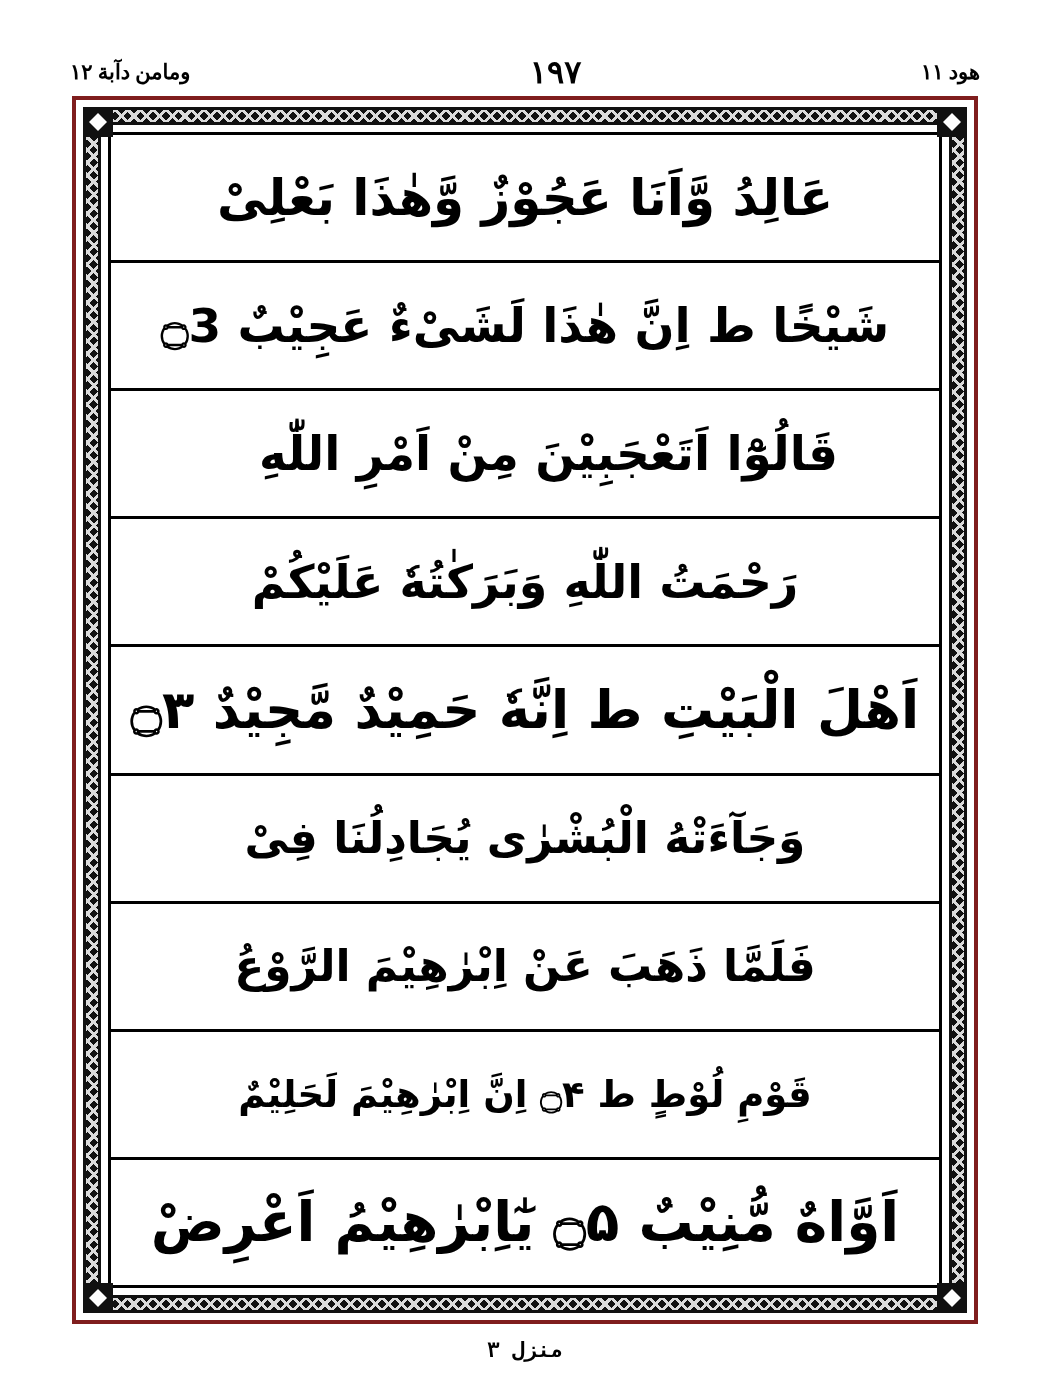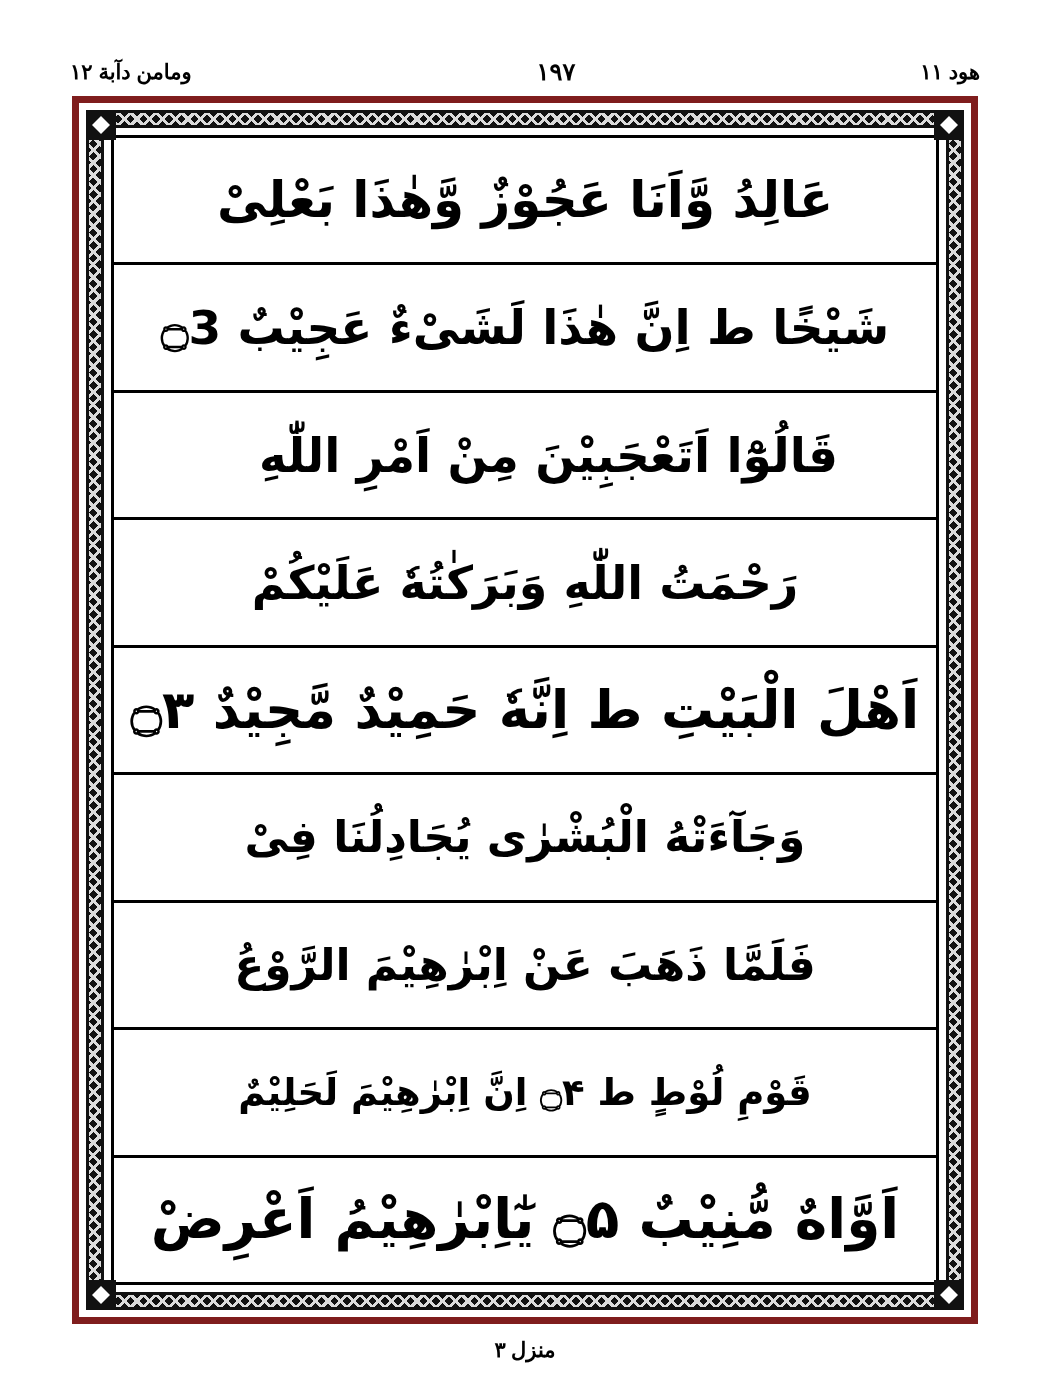"ومامن دآبة ۱۲" .header-part { font-family: Liberation Sans, sans-serif -> Liberation Serif, serif }
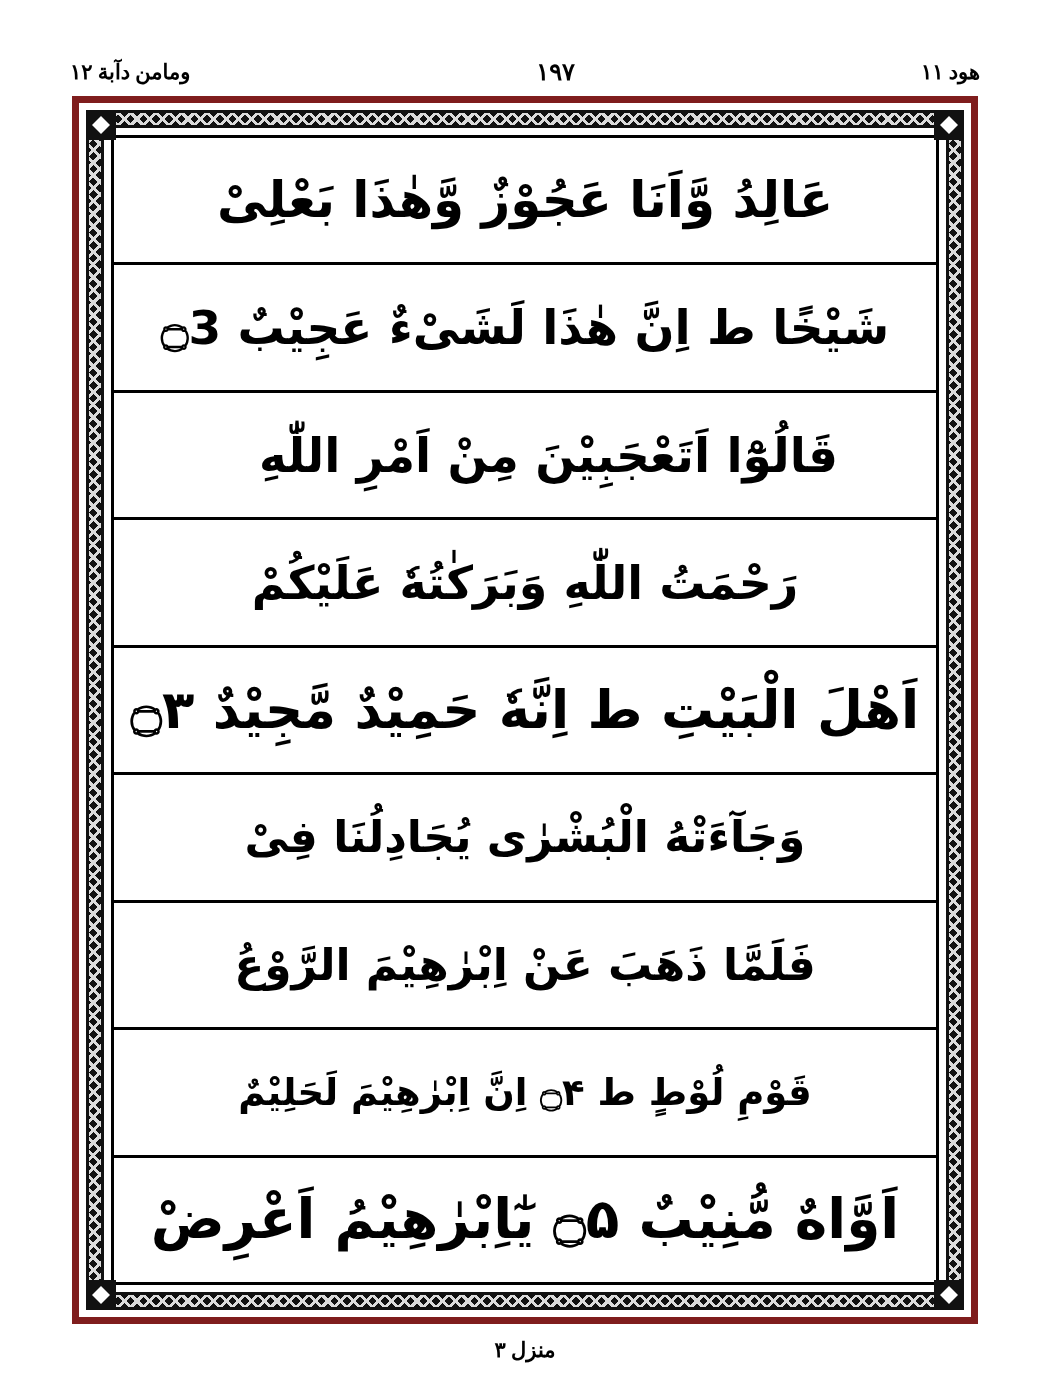"۱۹۷" .header-center { font-size: 24px -> 32px }
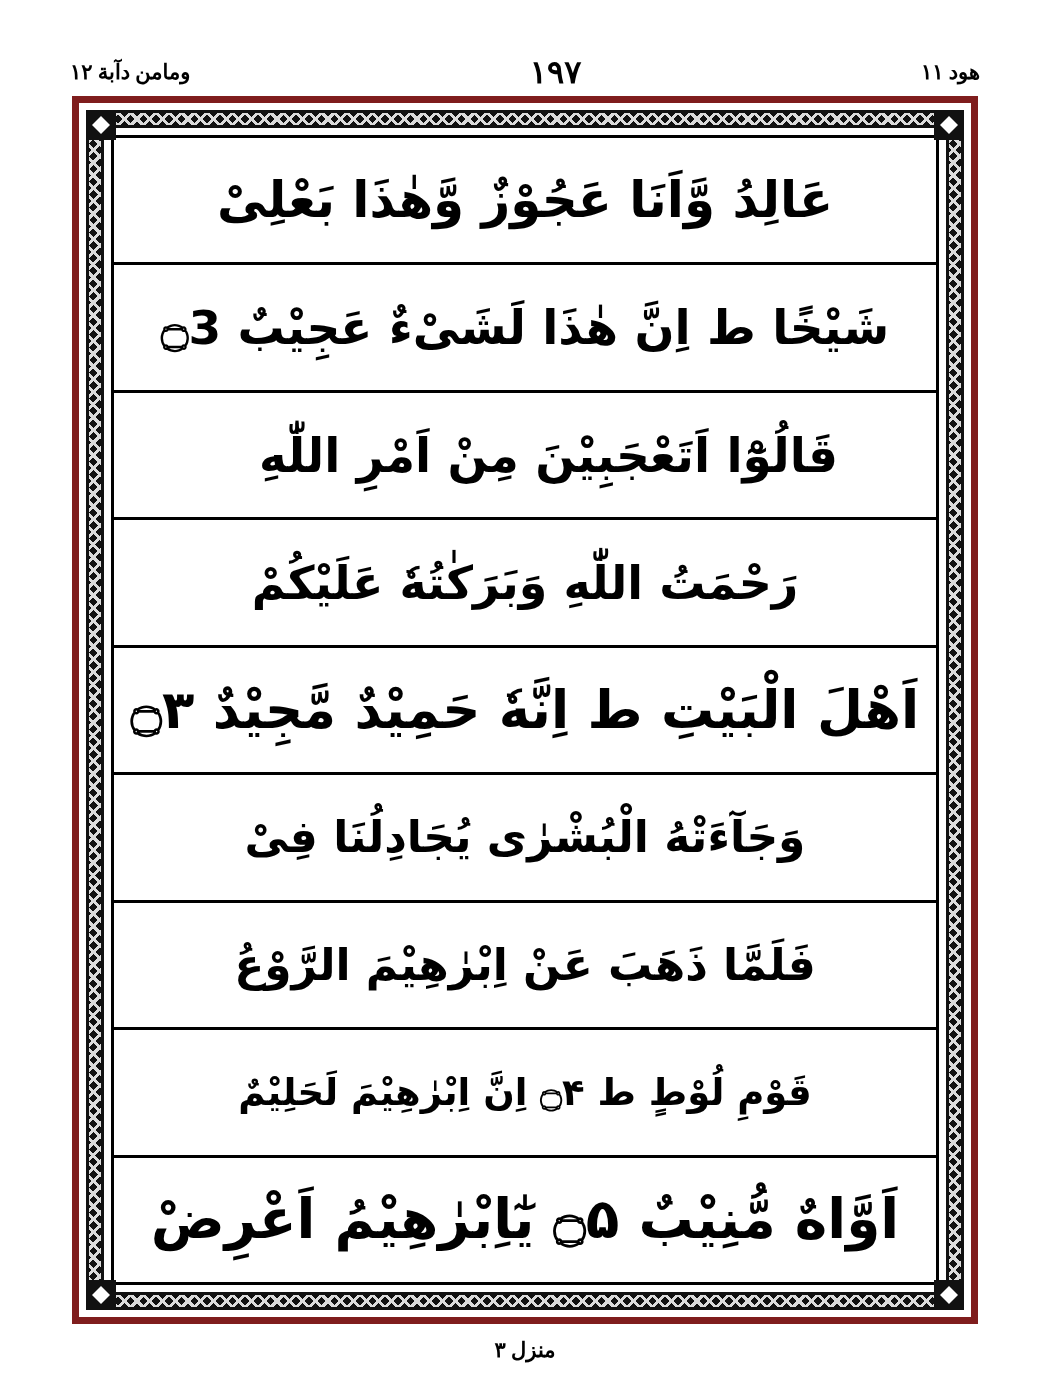"عَالِدُ وَّاَنَا عَجُوْزٌ وَّهٰذَا" .frame-outer { border: 7px solid #7f1d1d -> 4px solid #7f1d1d }
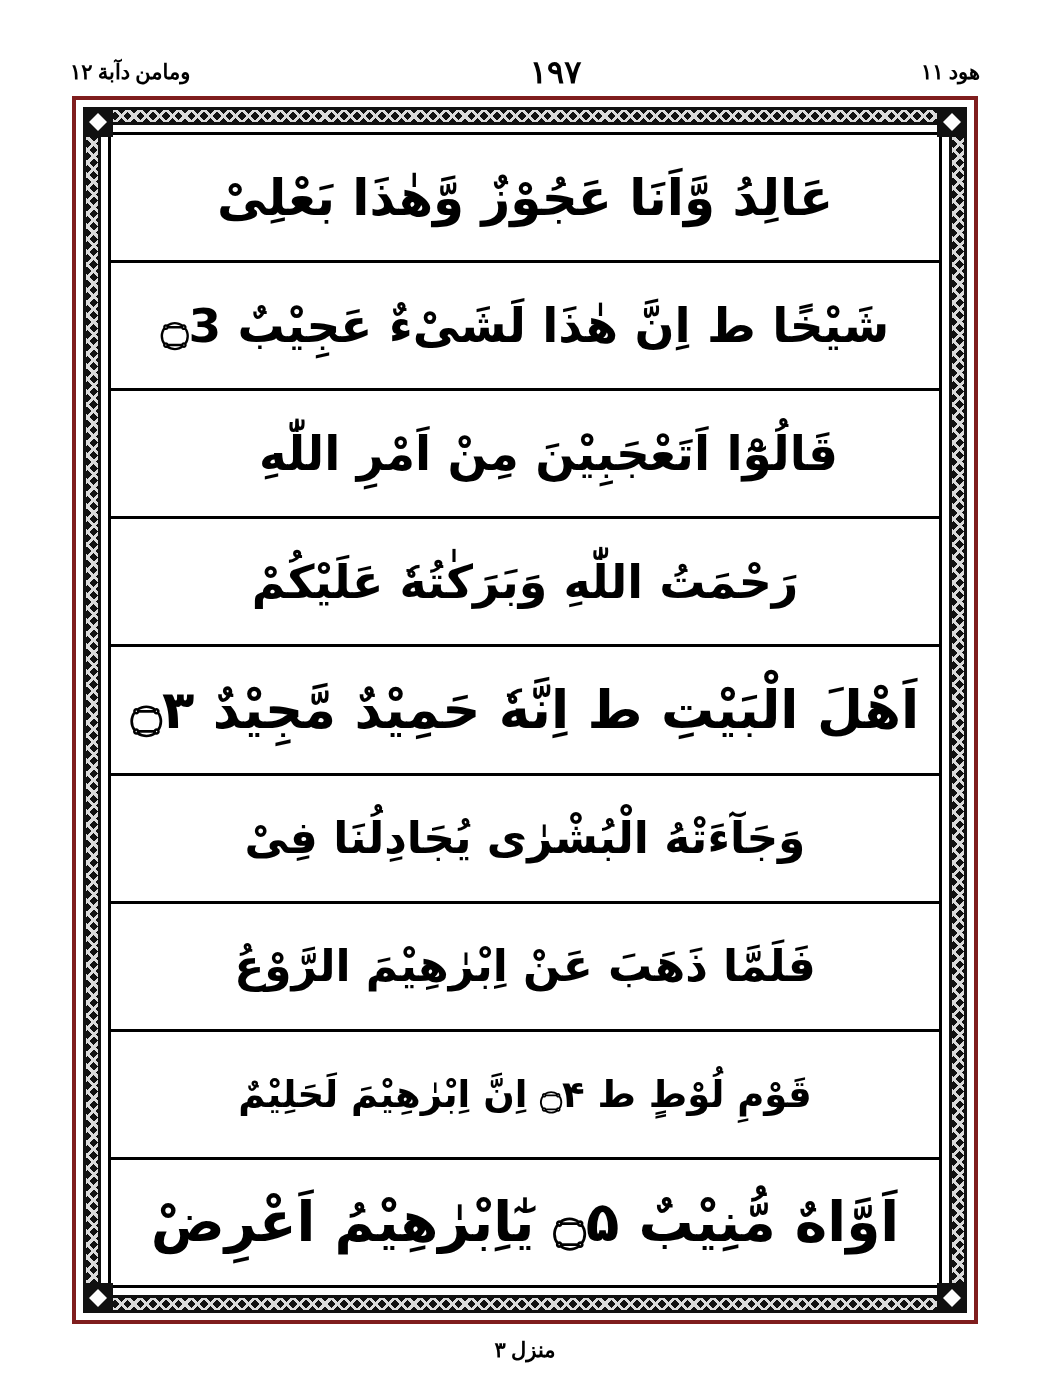"منزل ۳" .footer { font-family: Liberation Serif, serif -> Liberation Mono, monospace }
